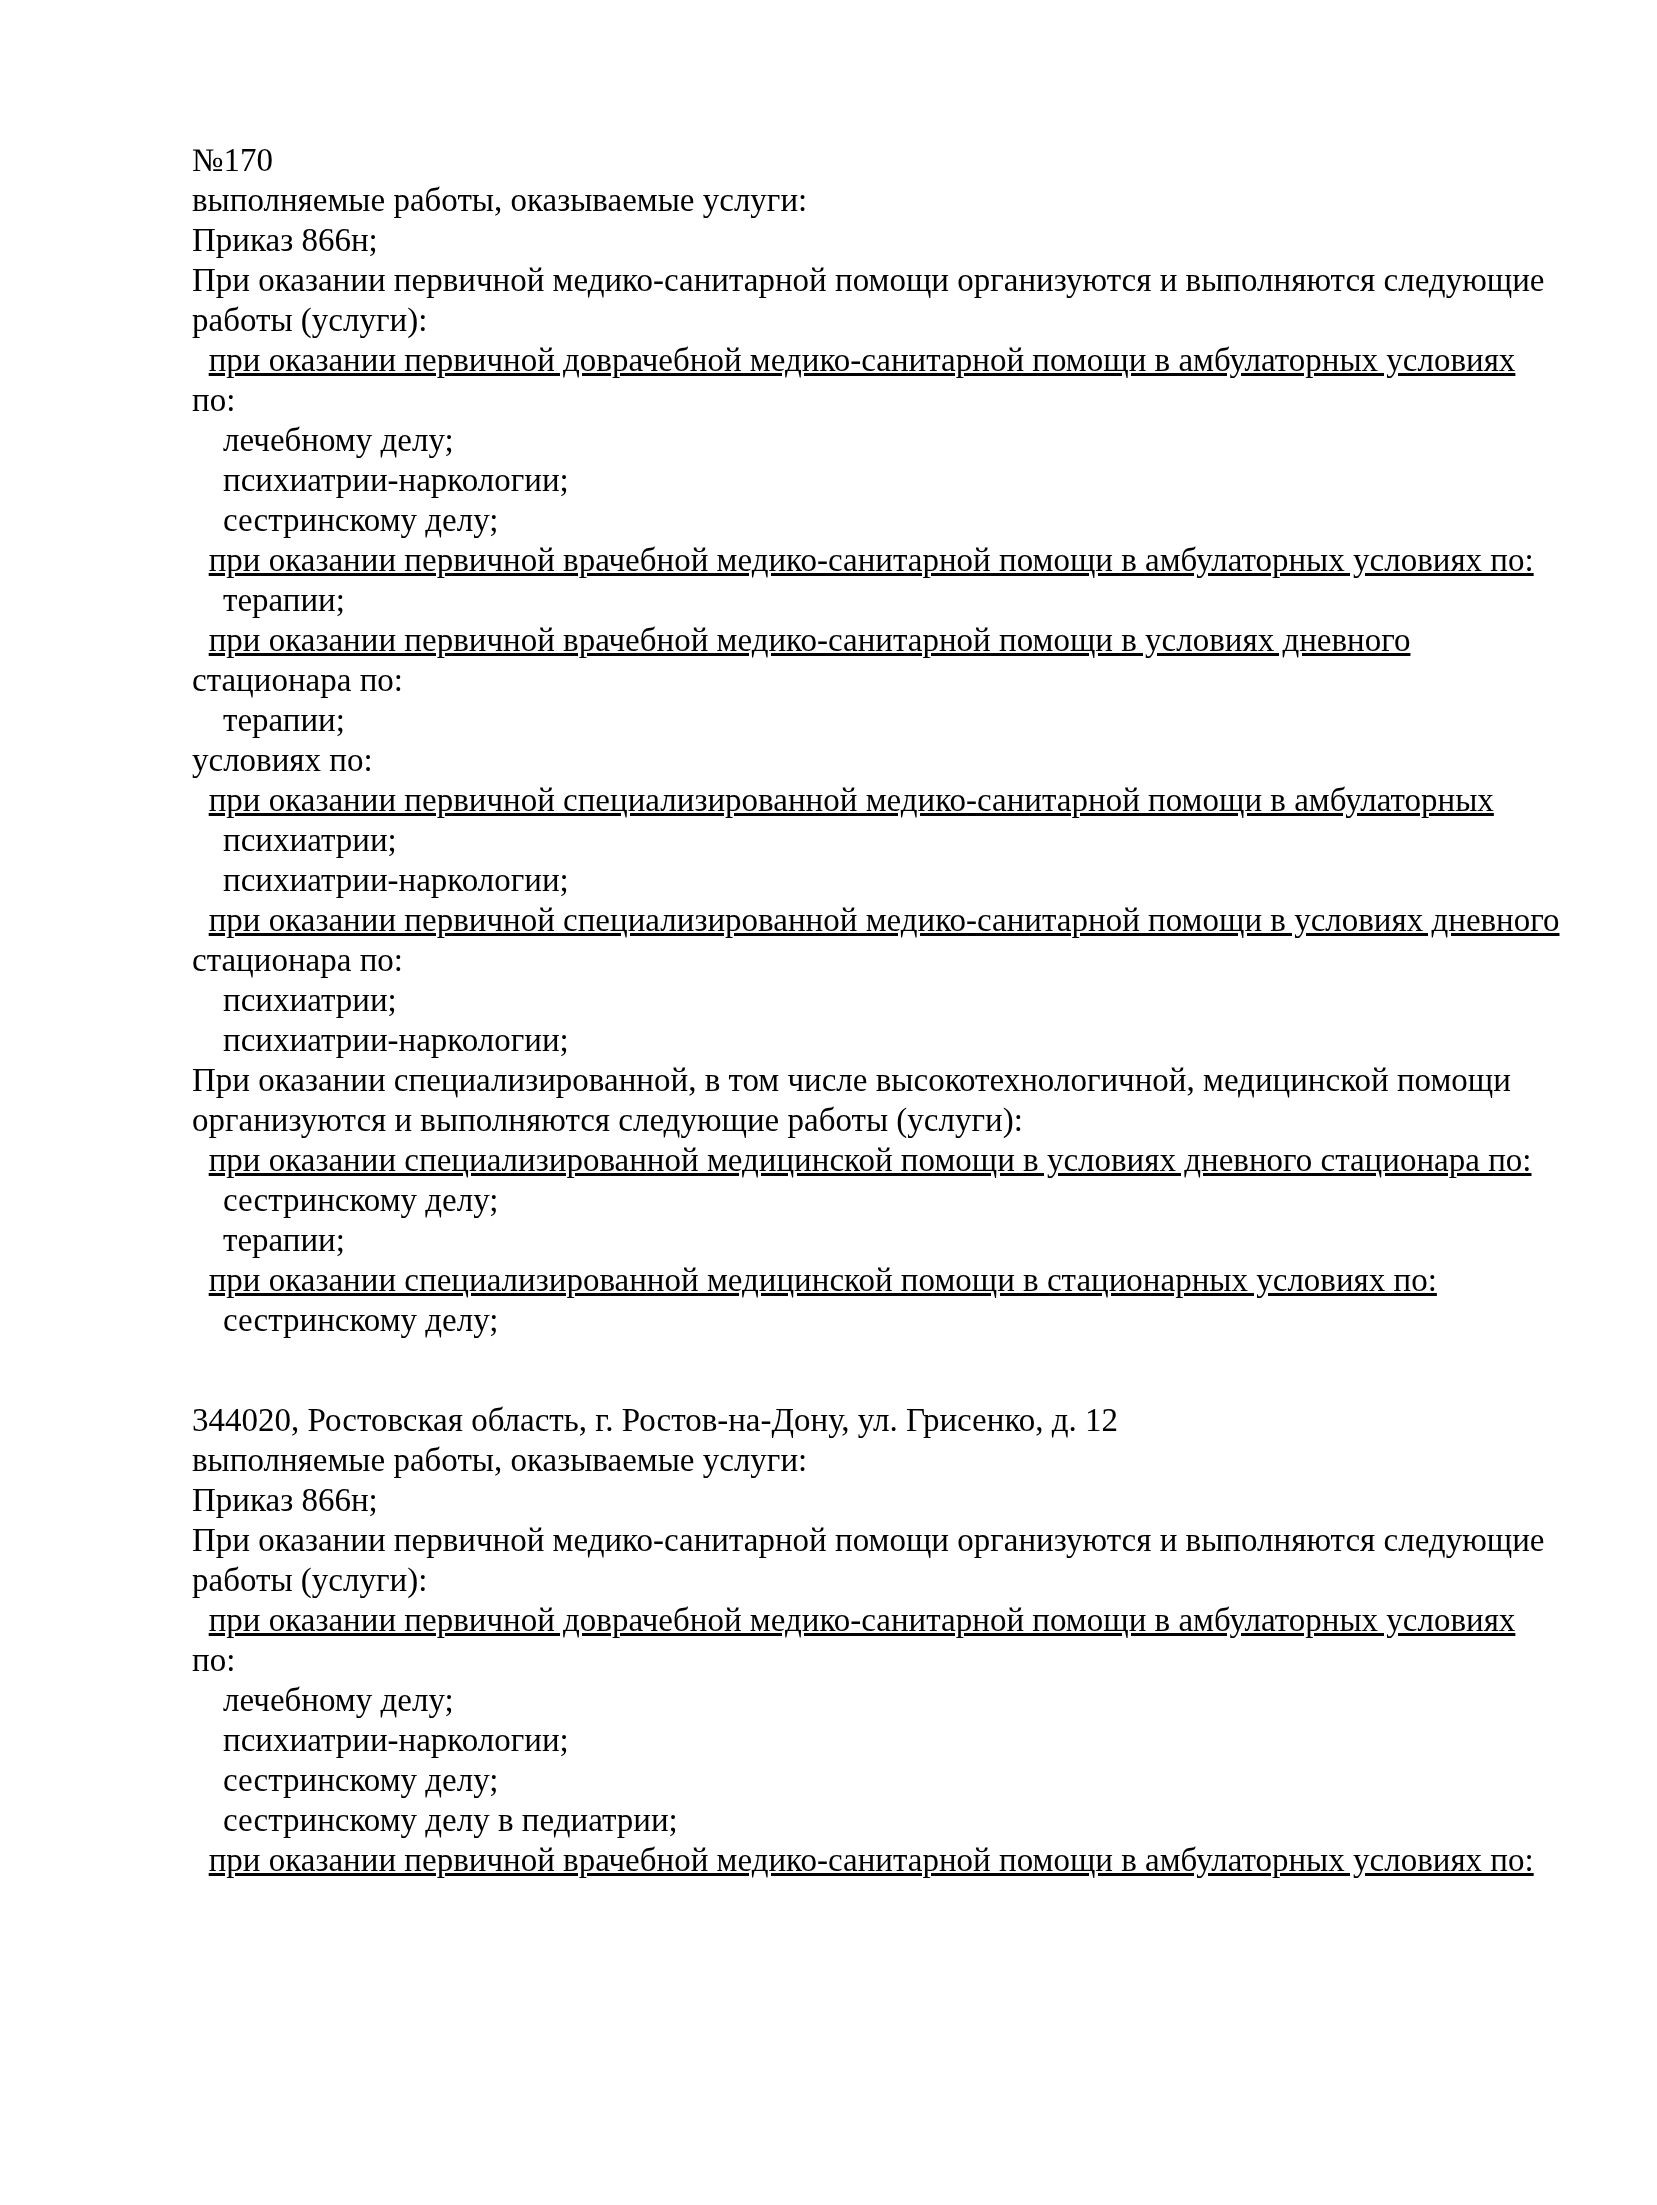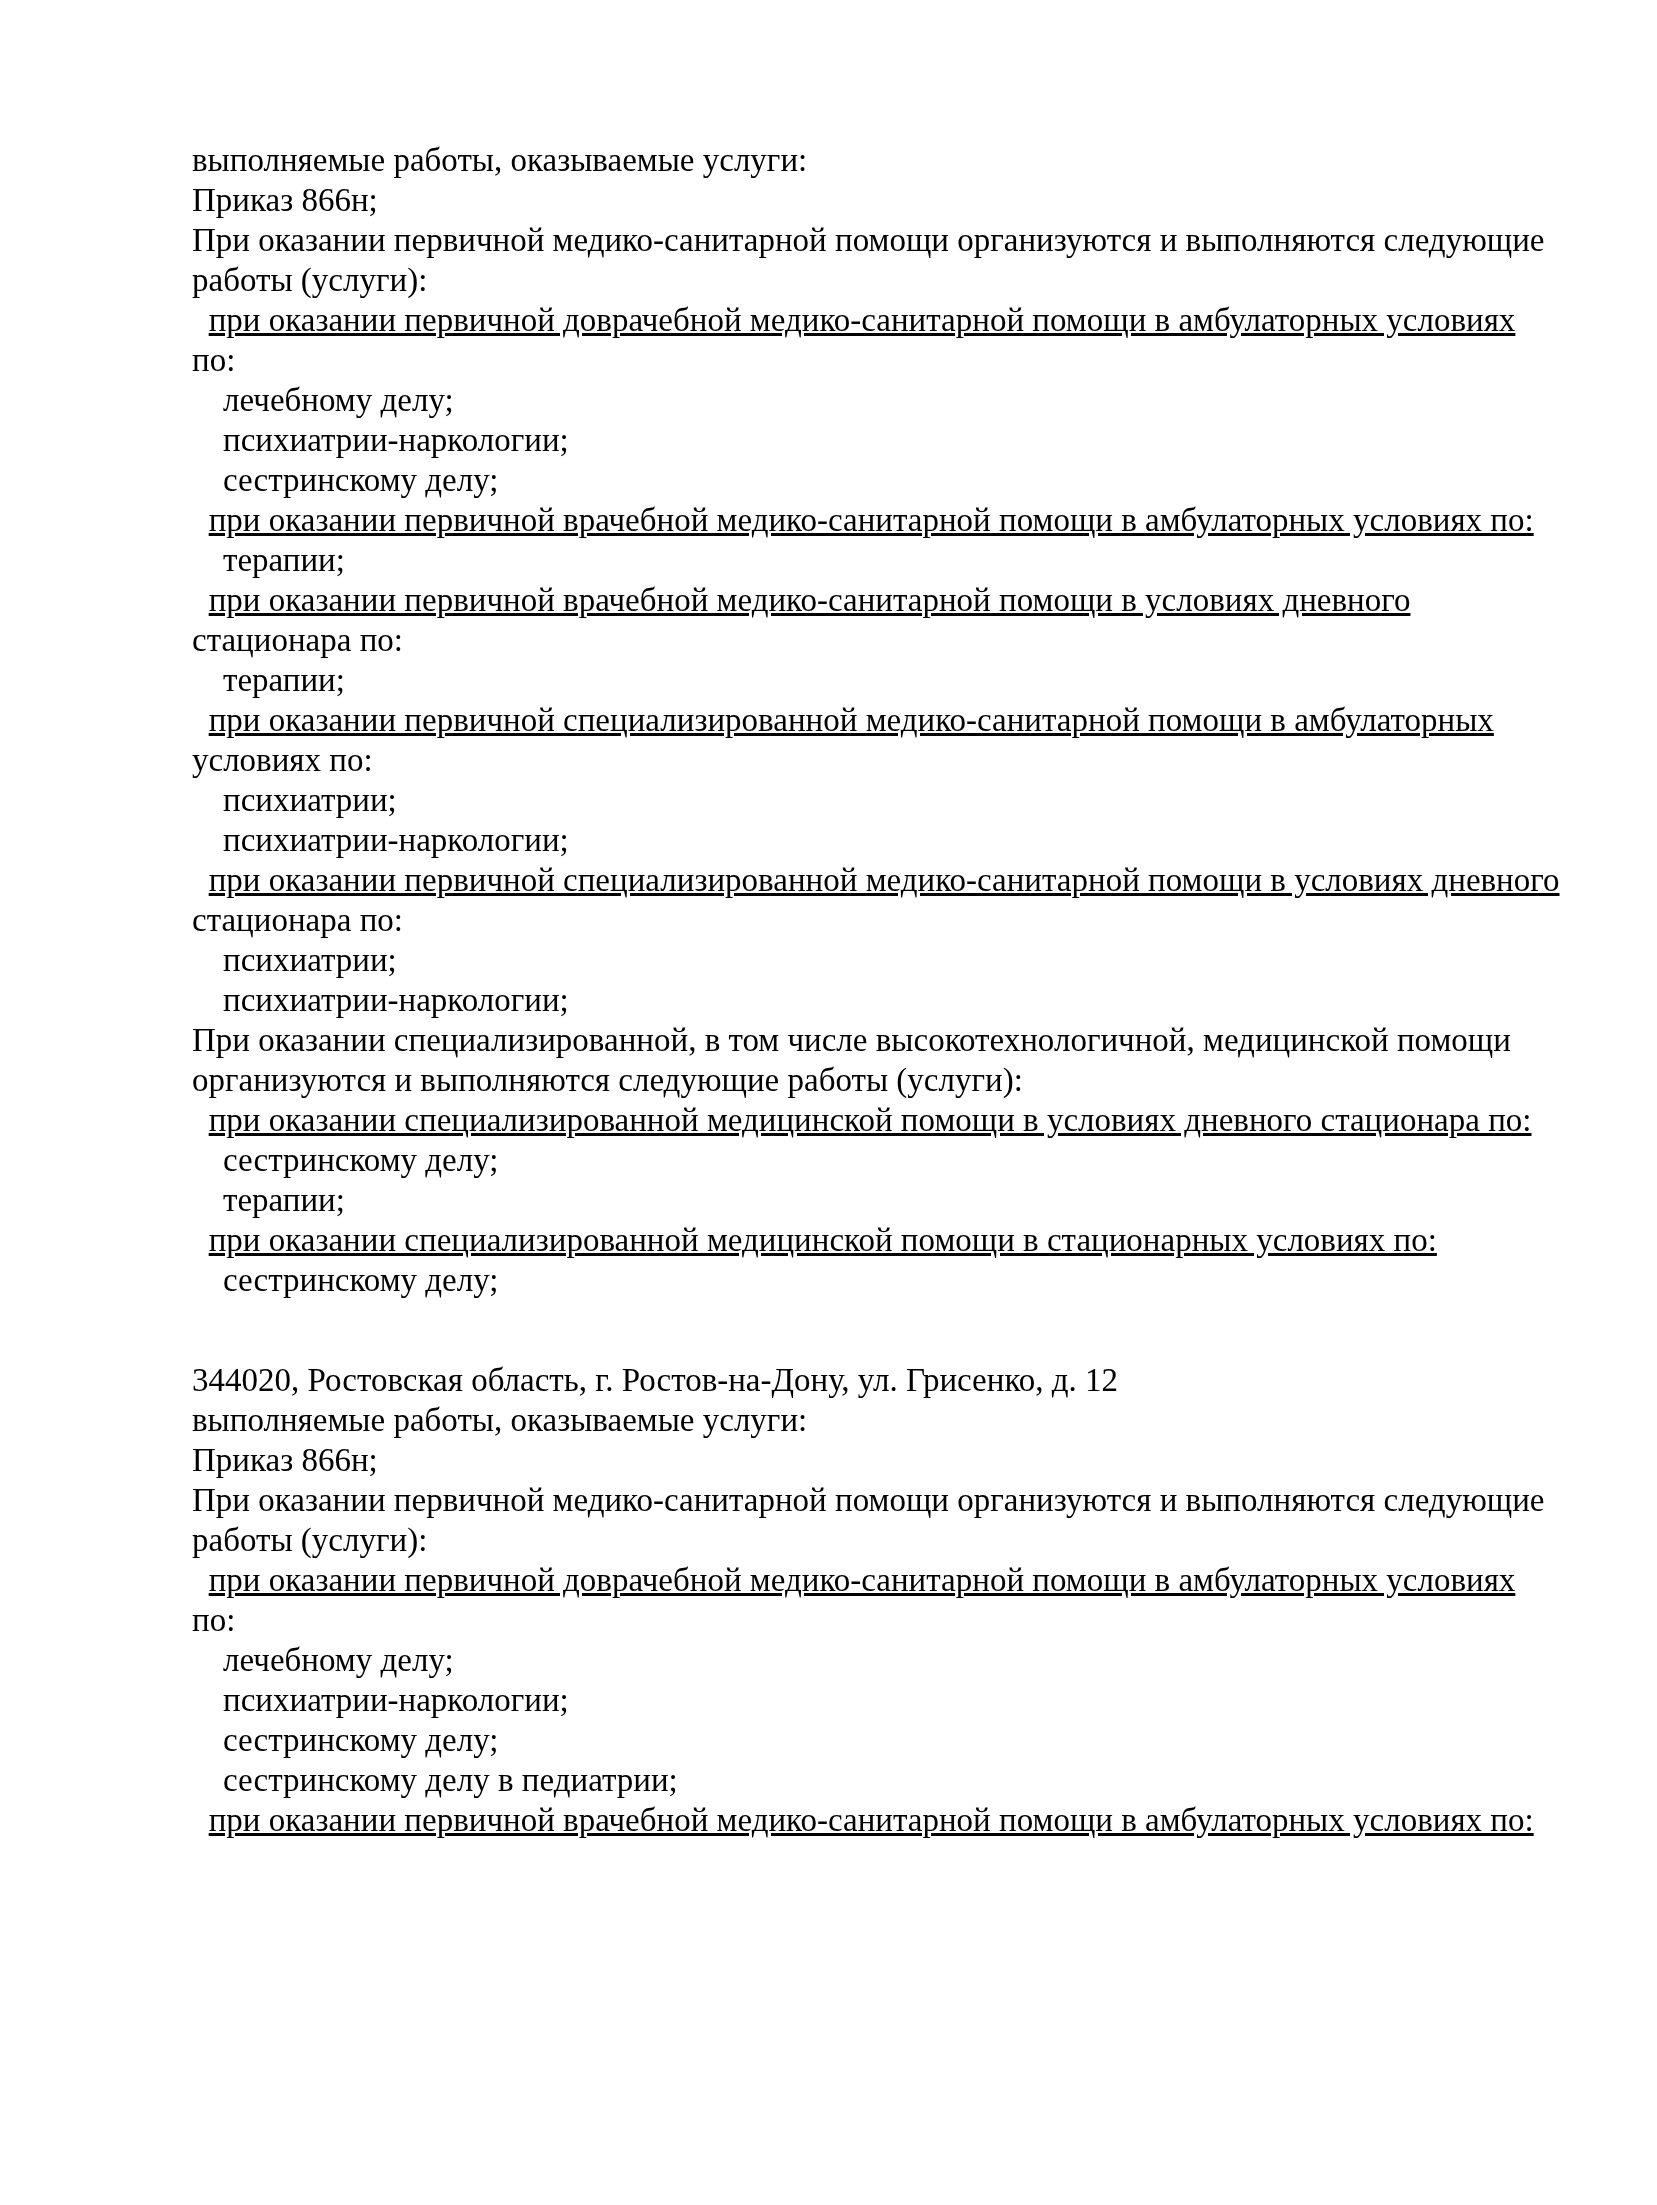"№170" div.line { html: none -> <div>№170</div> }
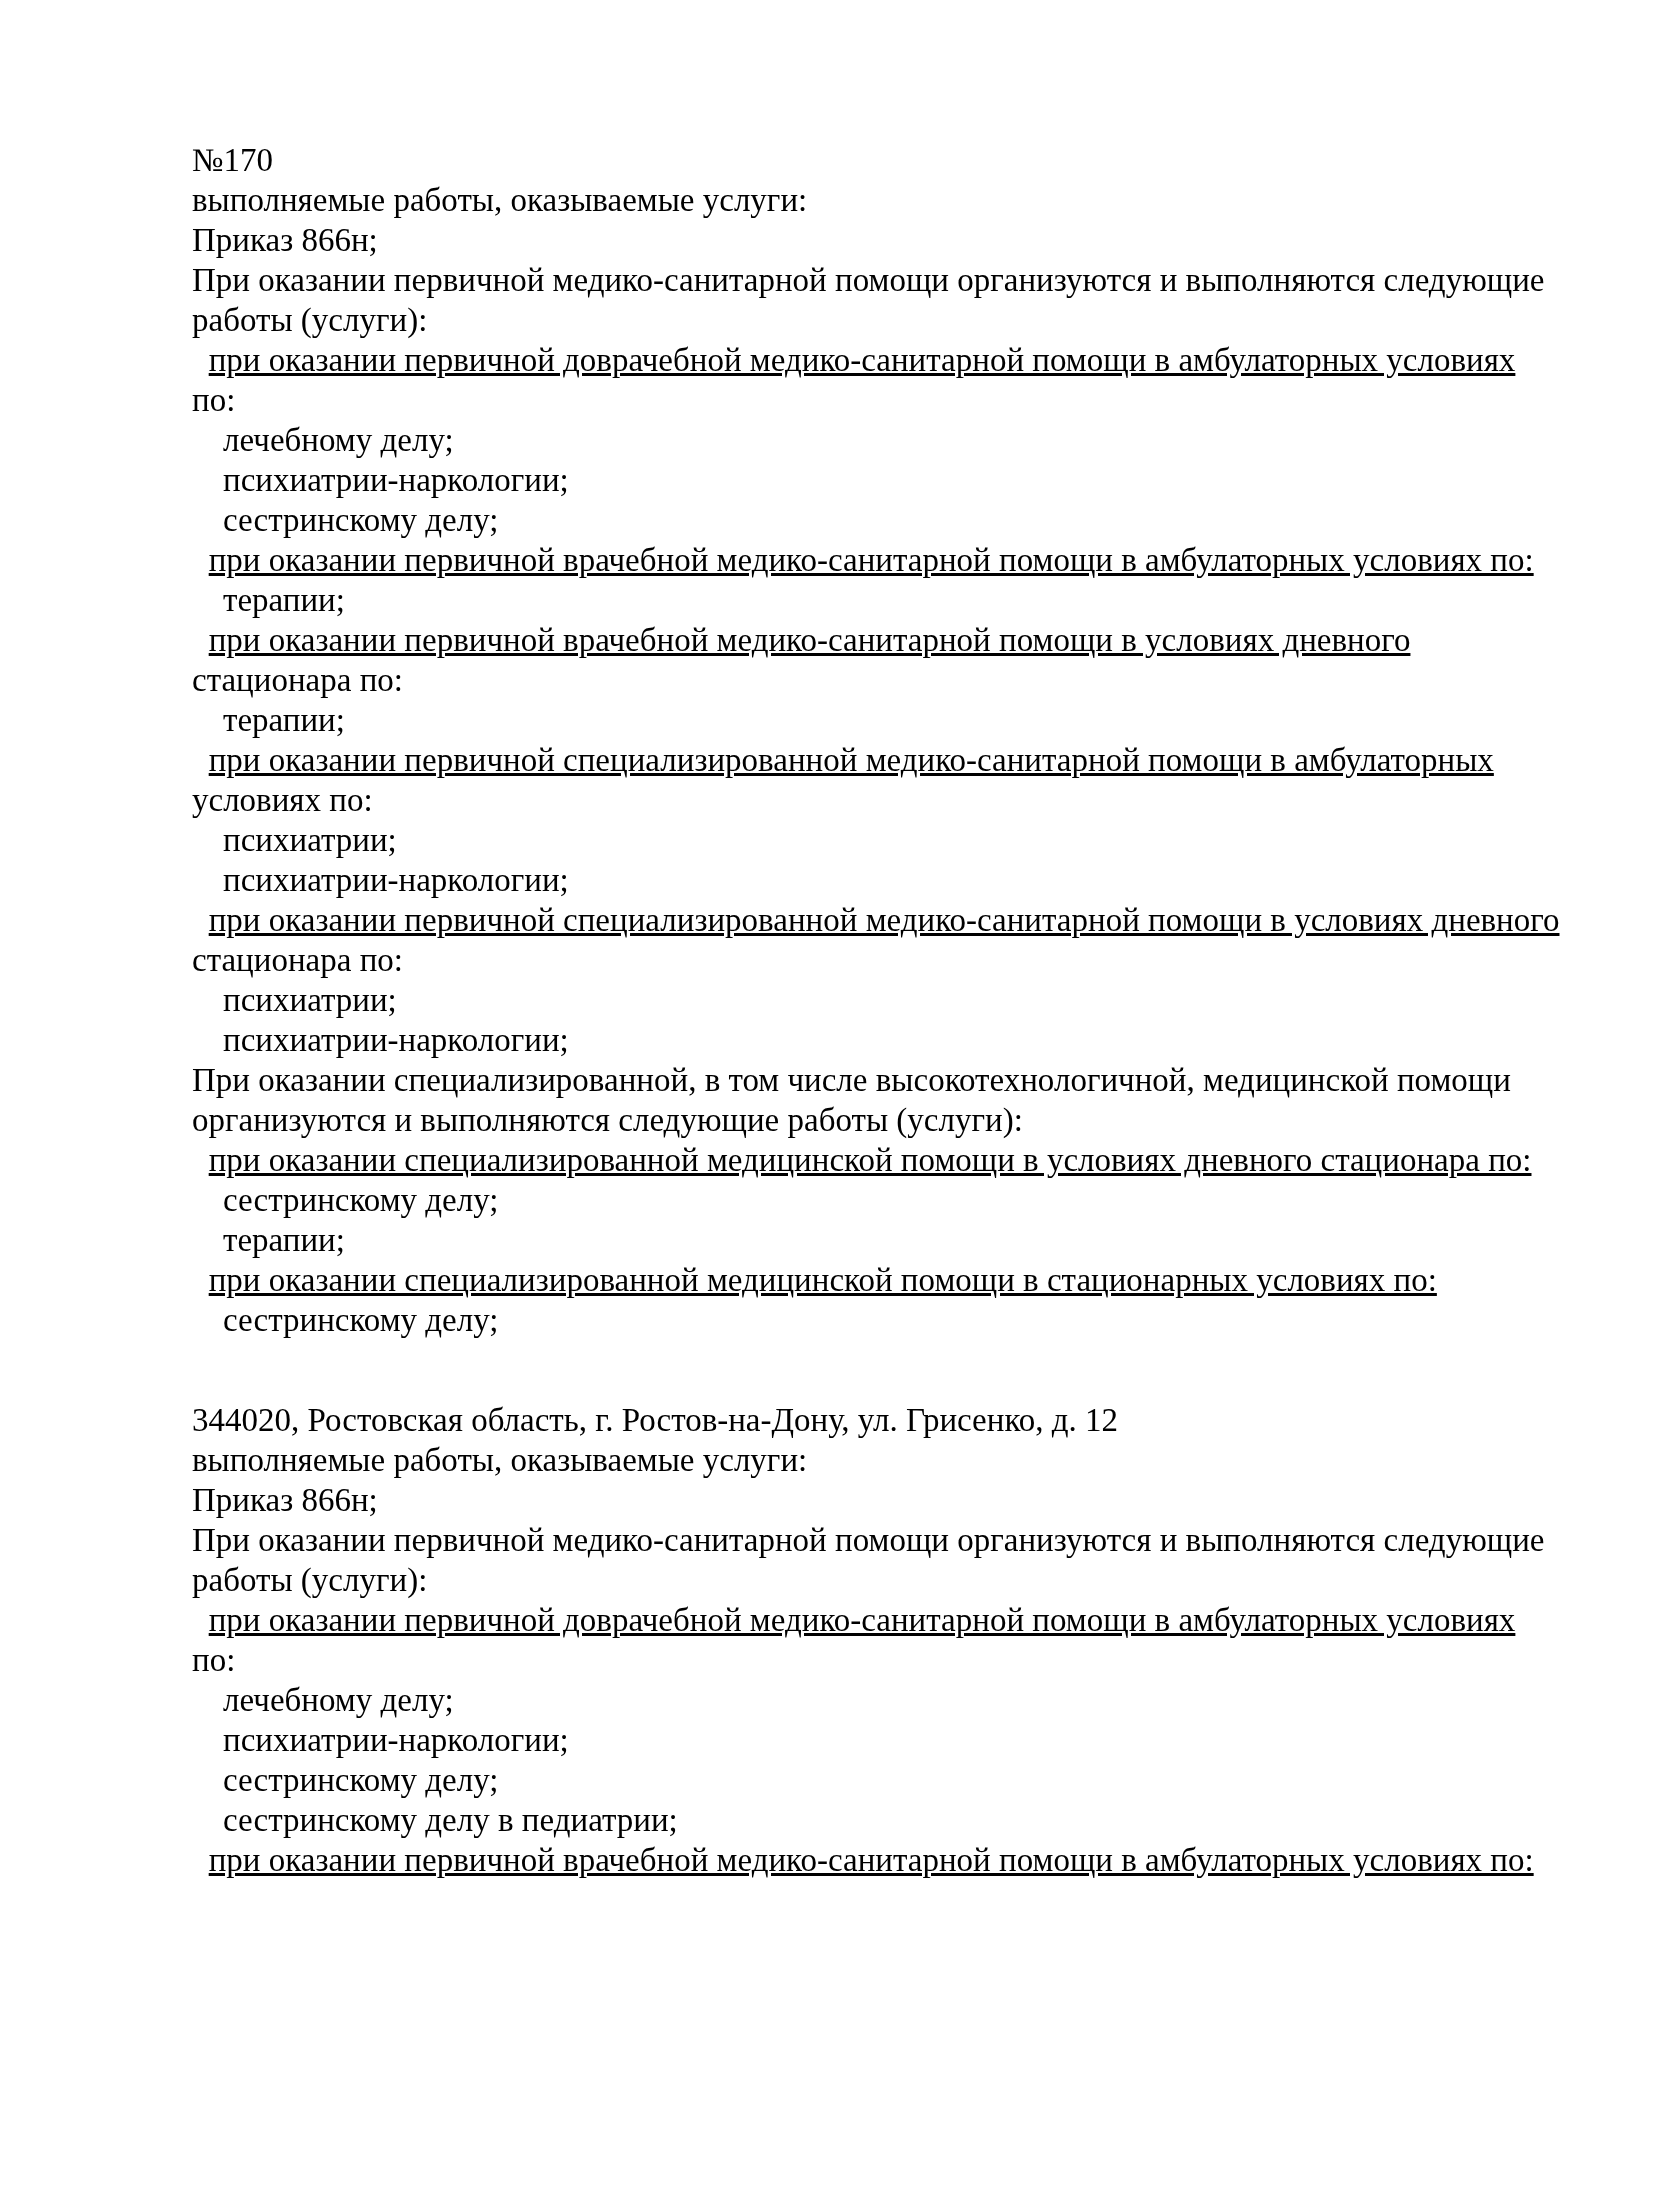"при оказании первичной специализированной медико-санитарной помощи в" div.line { order: before "условиях по:" -> after "условиях по:" }
